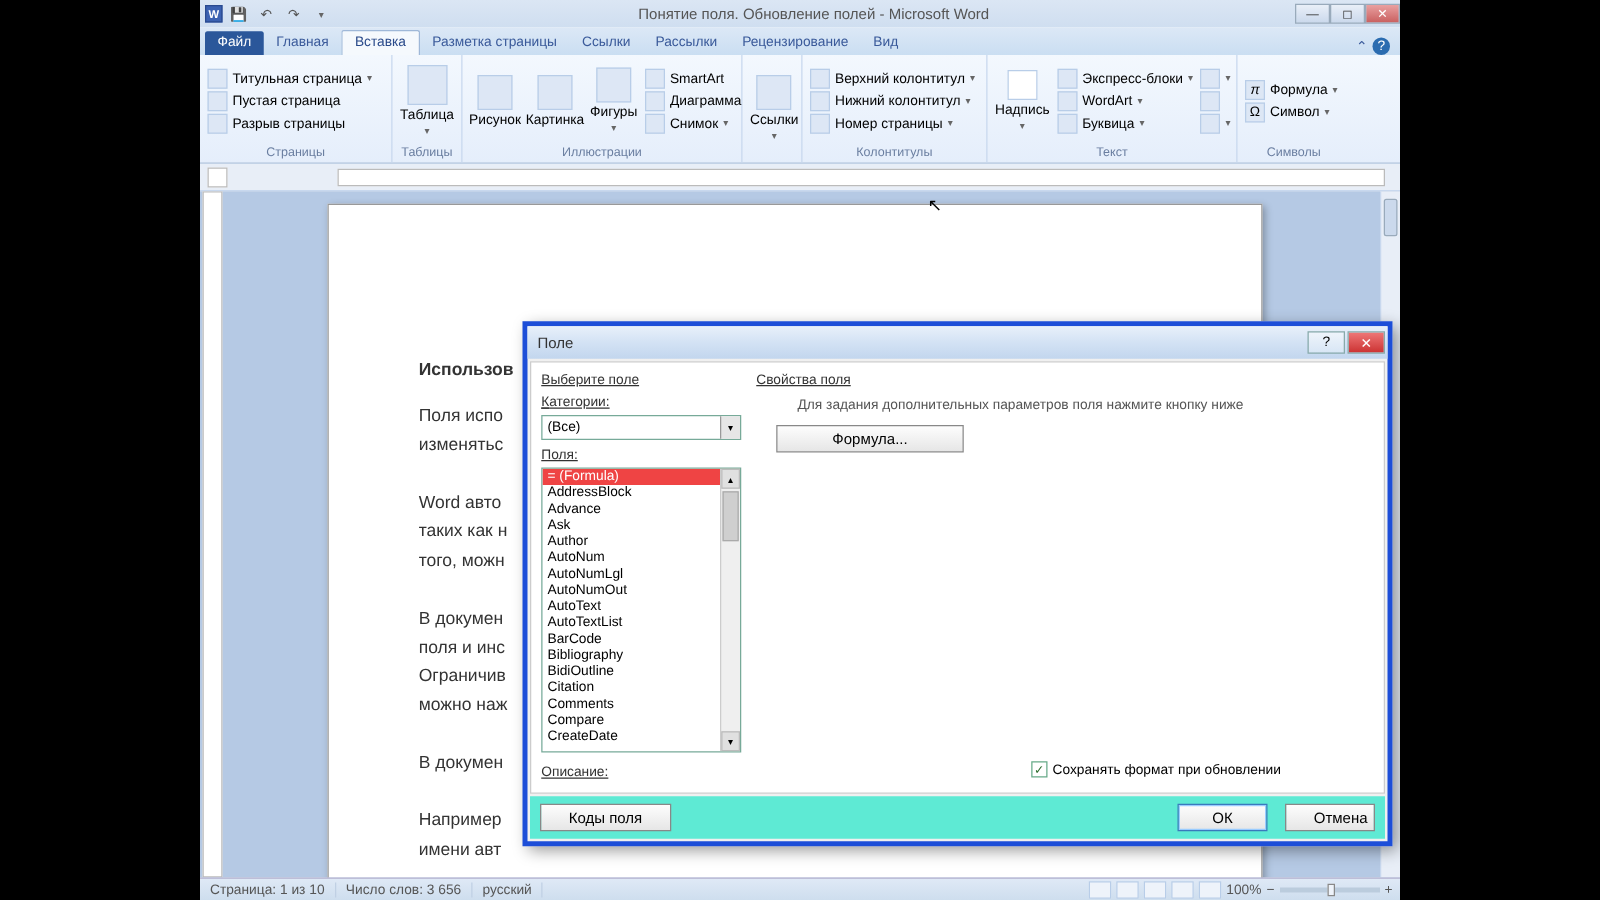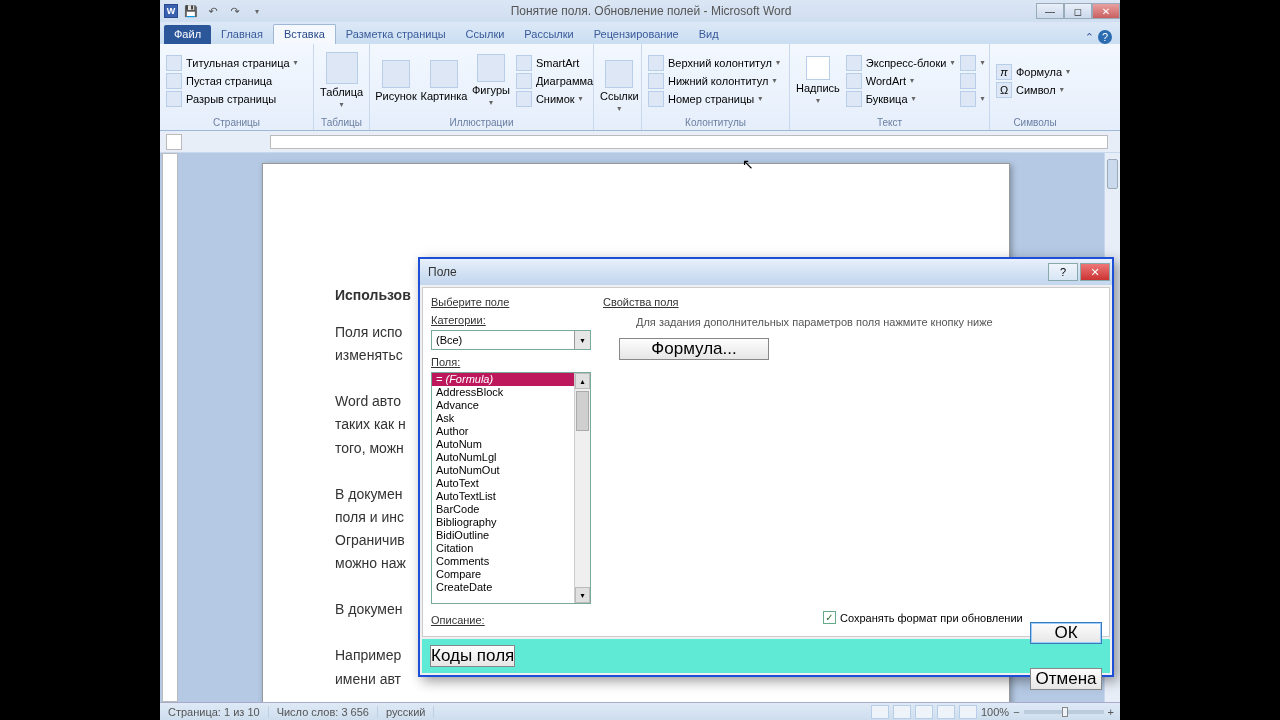"Поле" .dialog { border: 2px solid #1d4ed8 -> 4px solid #1d4ed8 }
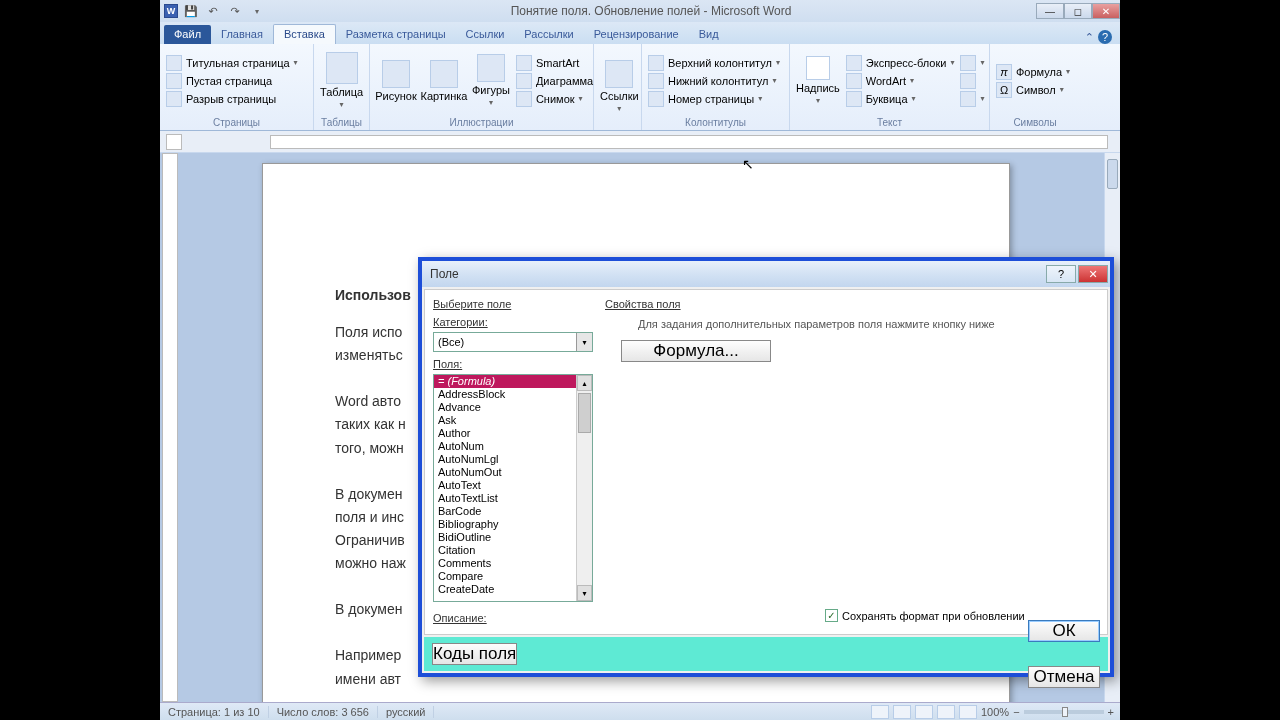"Формула..." .btn { font-size: 17px -> 12px; padding: 0 0 -> 0 22px }
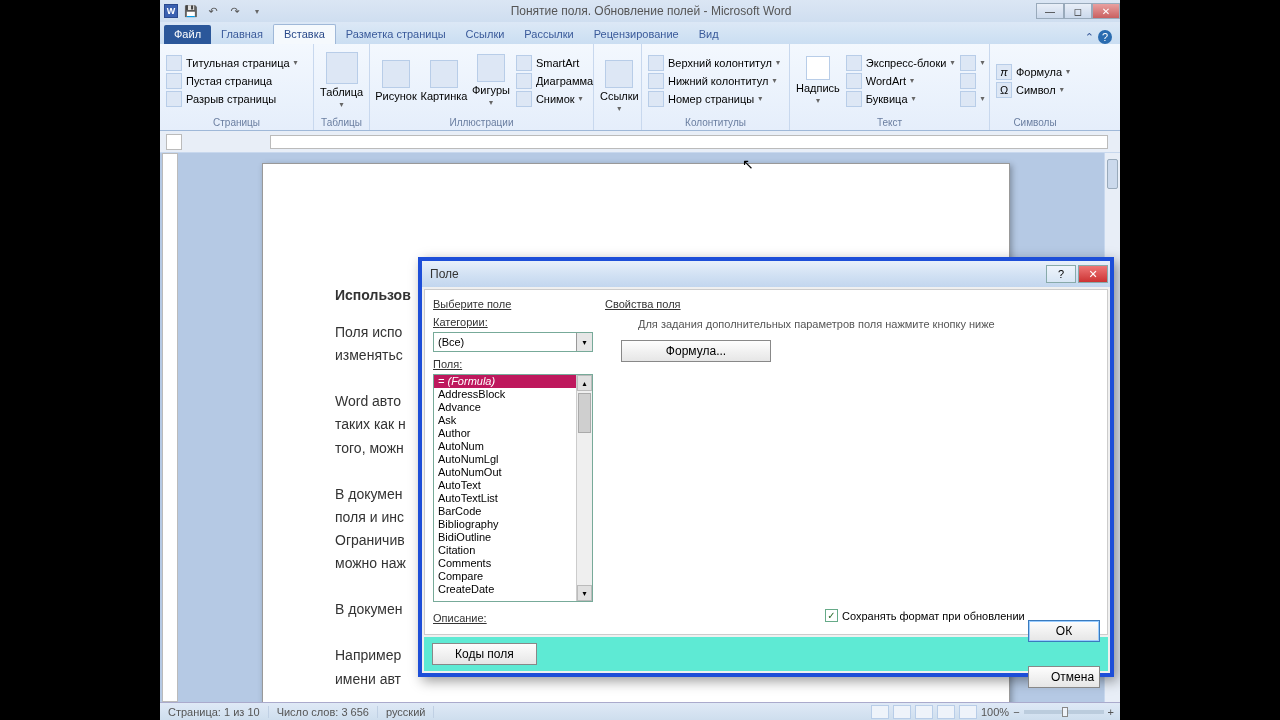"= (Formula)" .lb-item.sel { background: #be185d -> #ef4444; font-style: italic -> none }
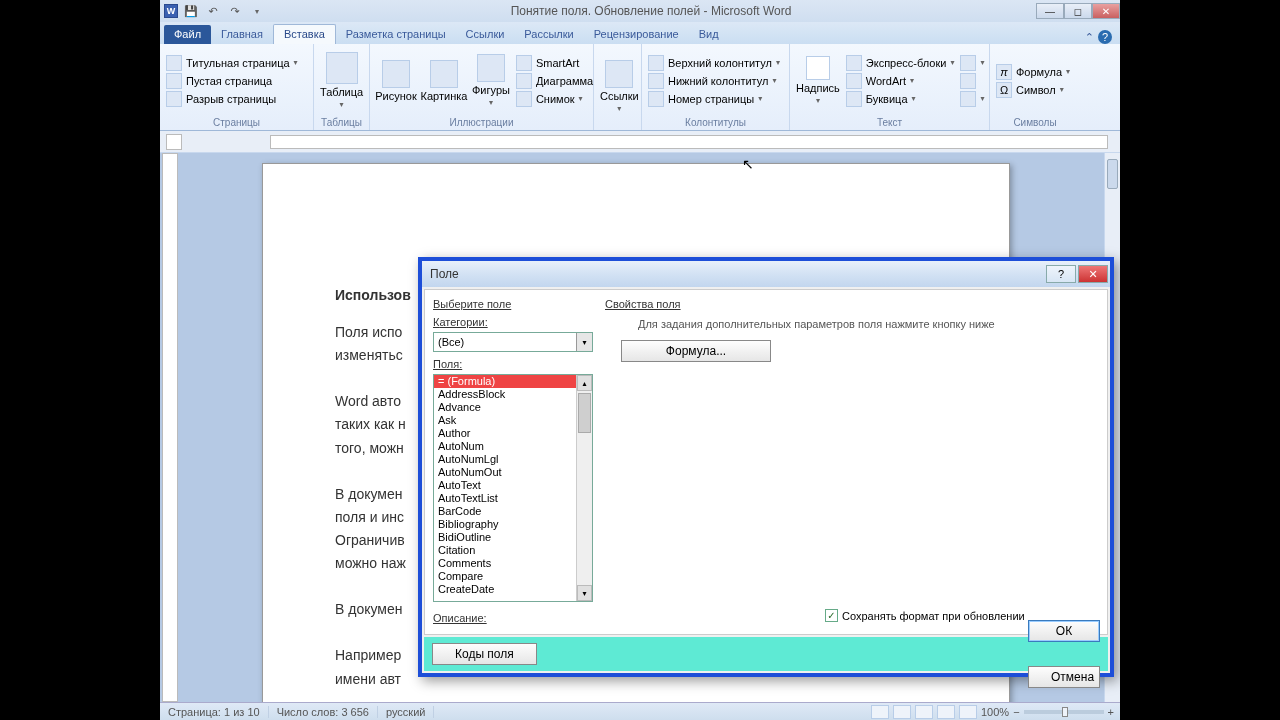"ОК" .footer-right { flex-direction: column -> none; gap: 24px -> 14px }
